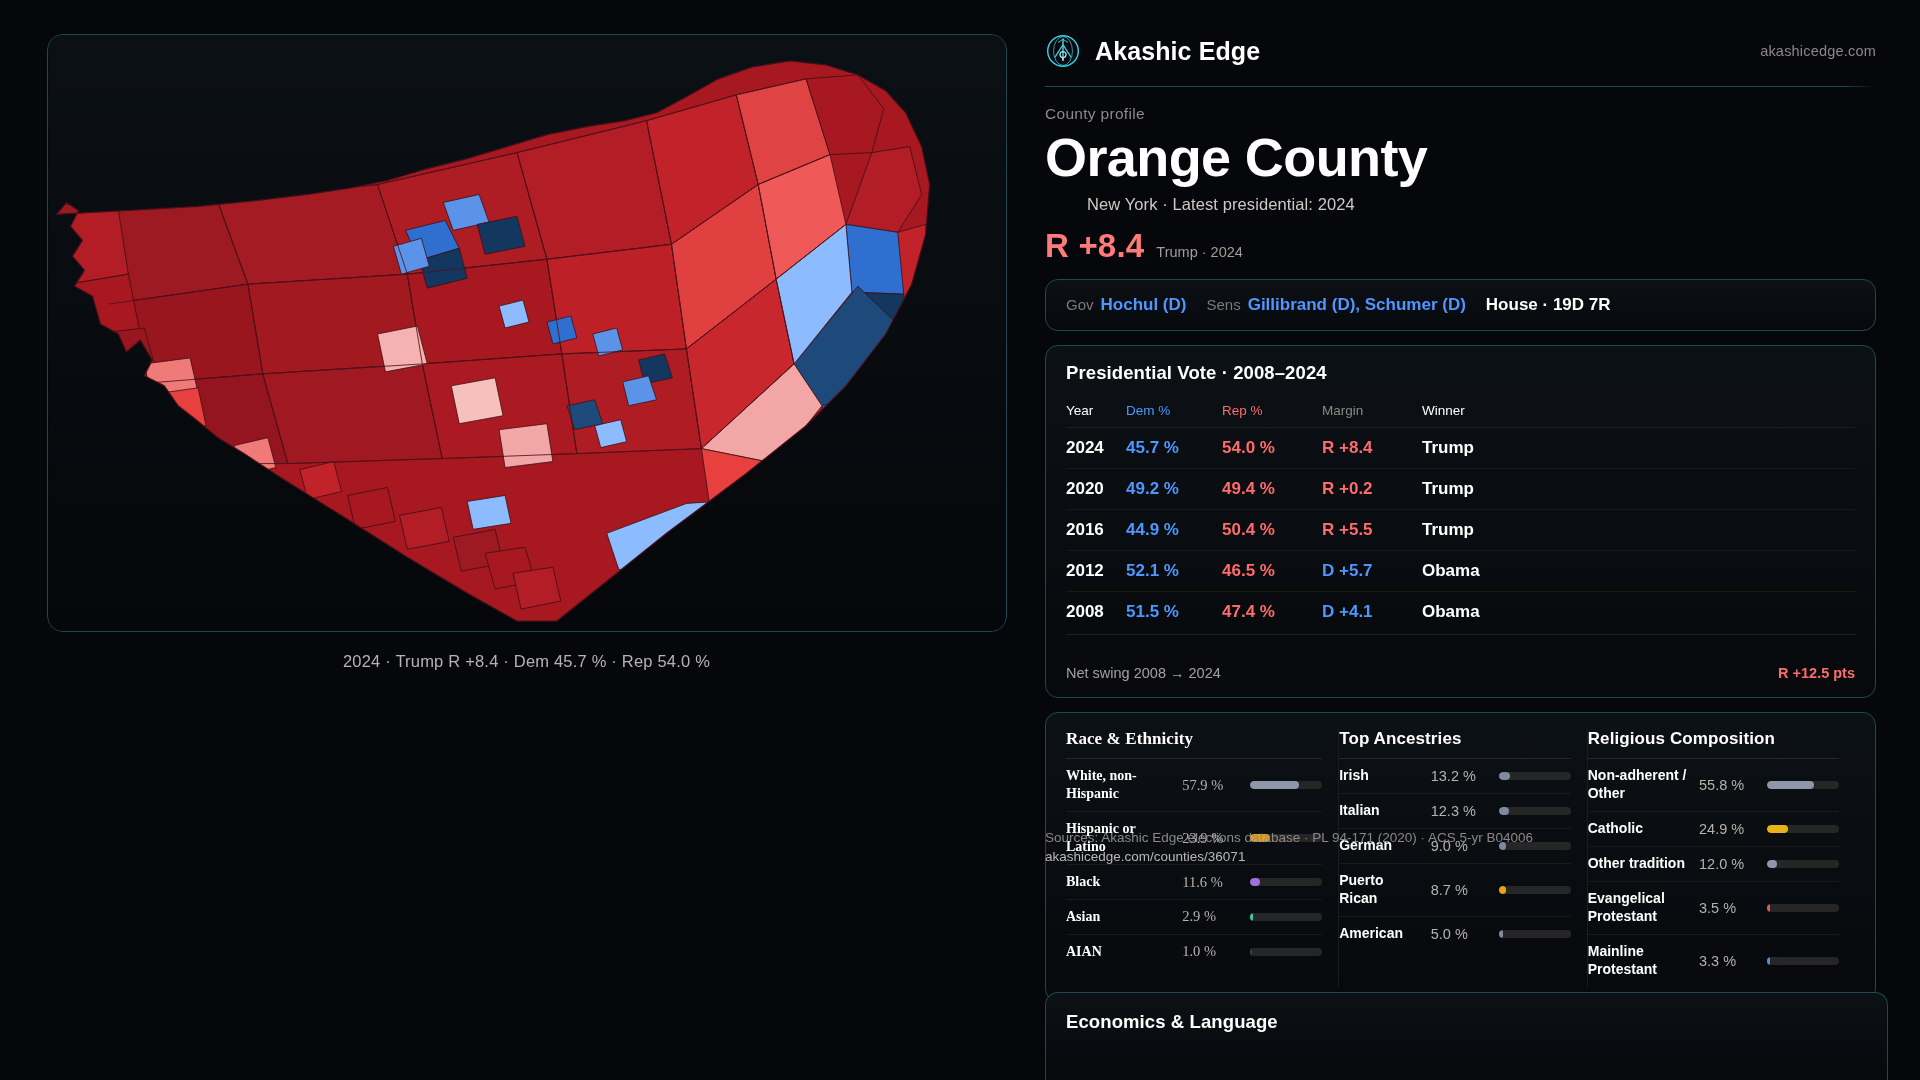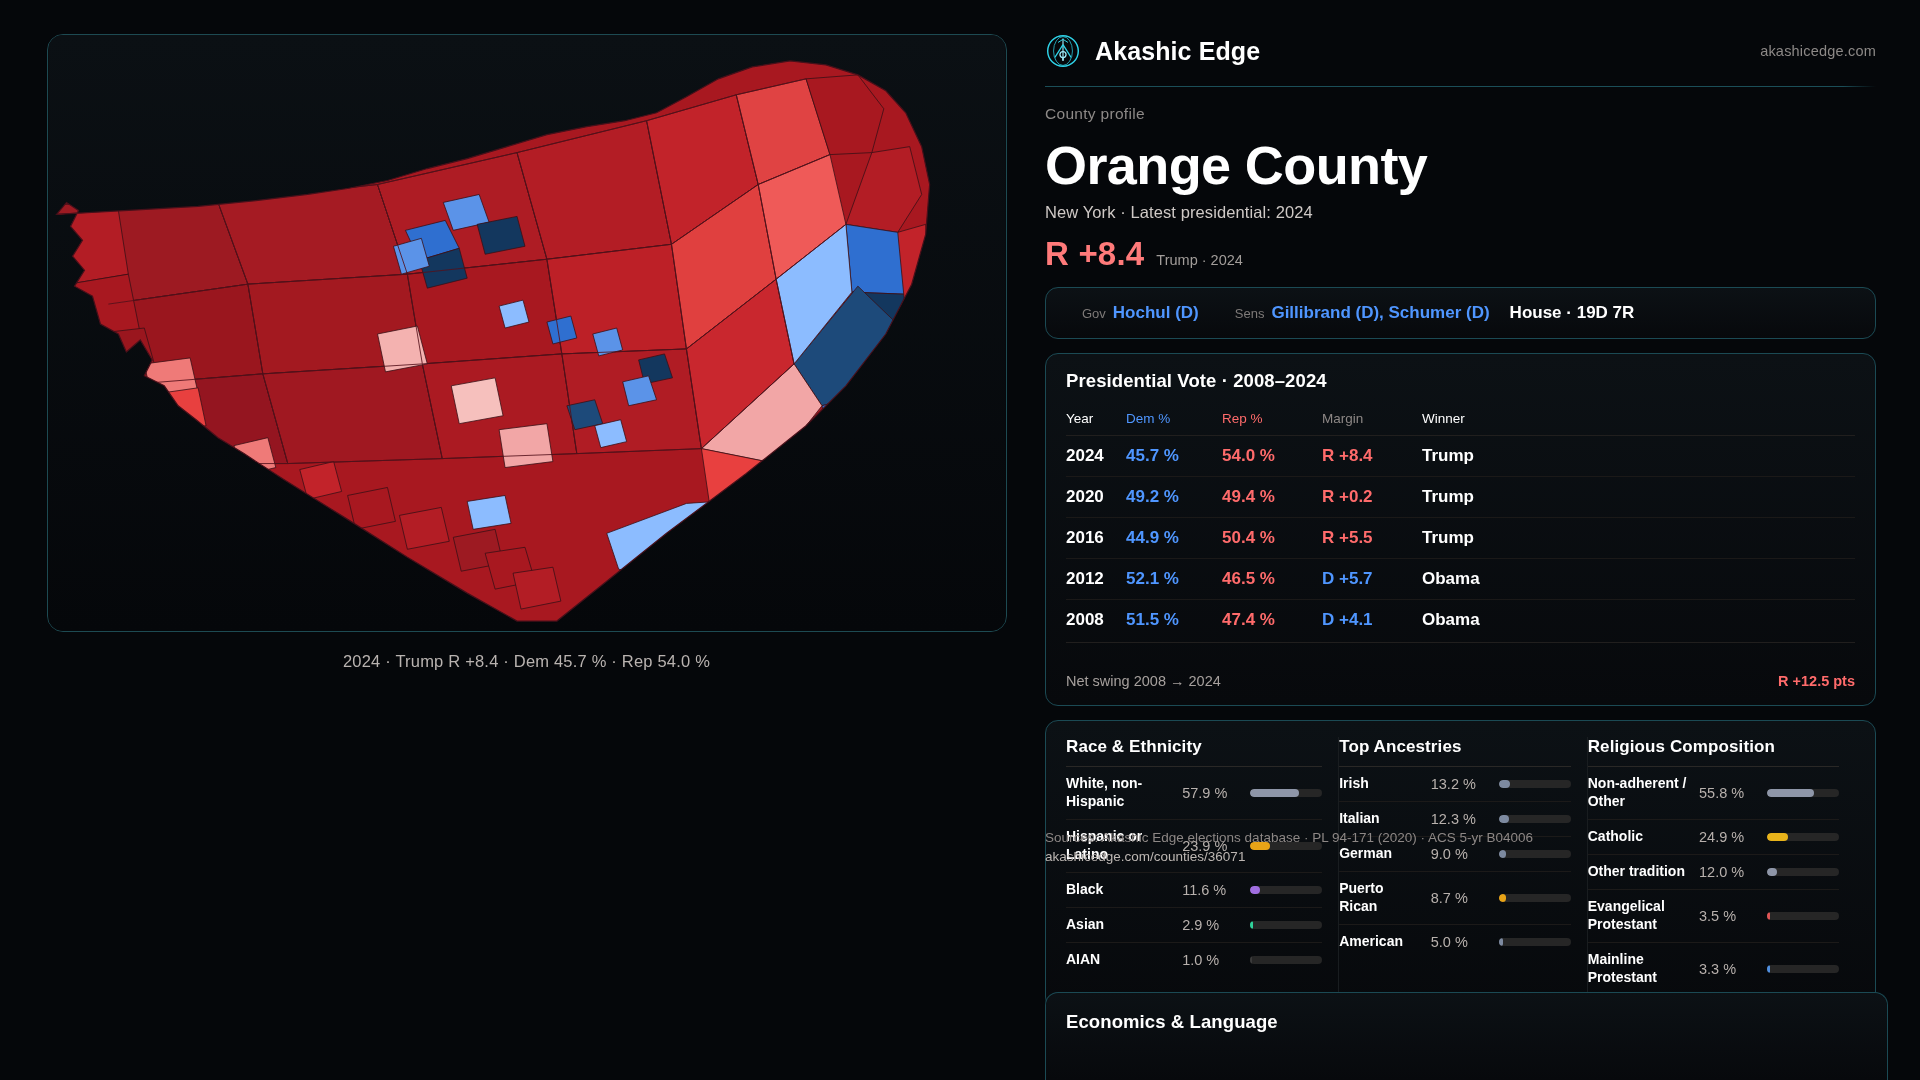"Orange County" .county-title { margin-top: 12px -> 4px }
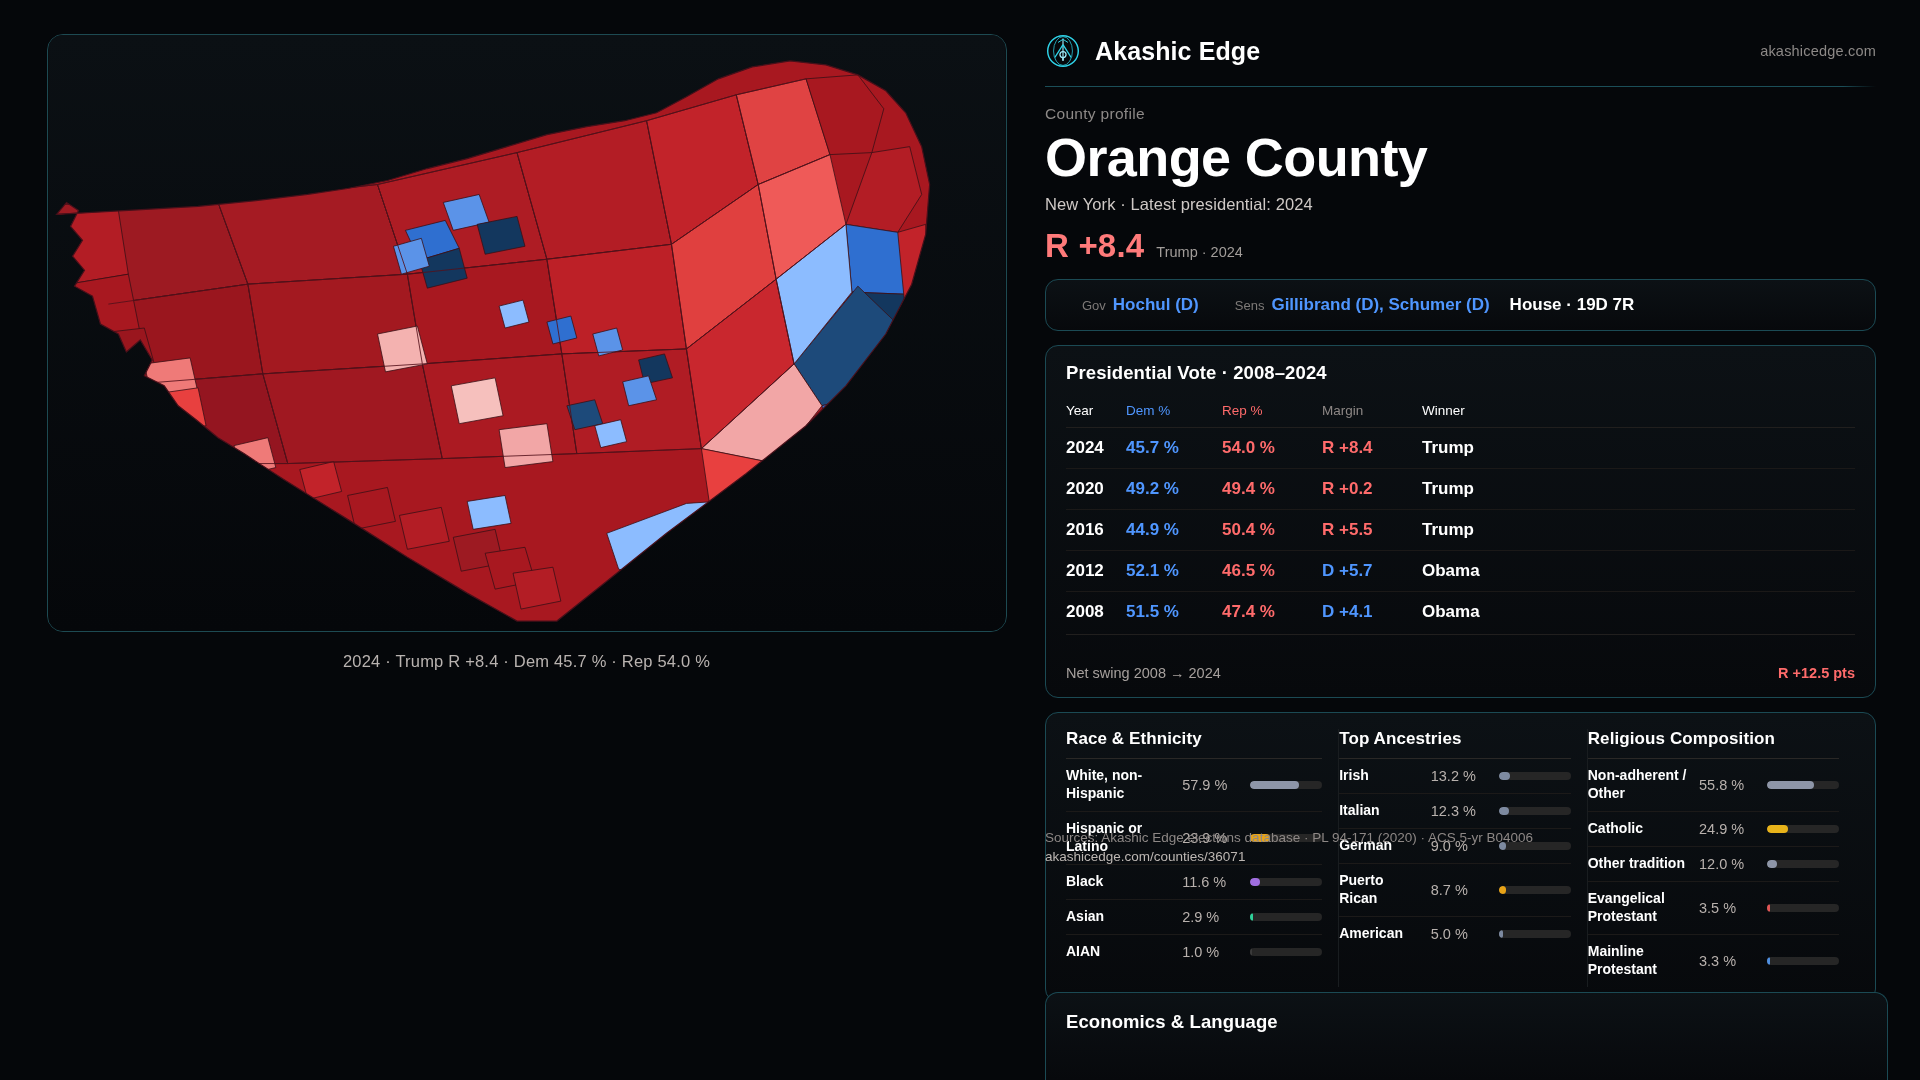"New York · Latest presidential:" .sub-line { margin-left: none -> 42px }
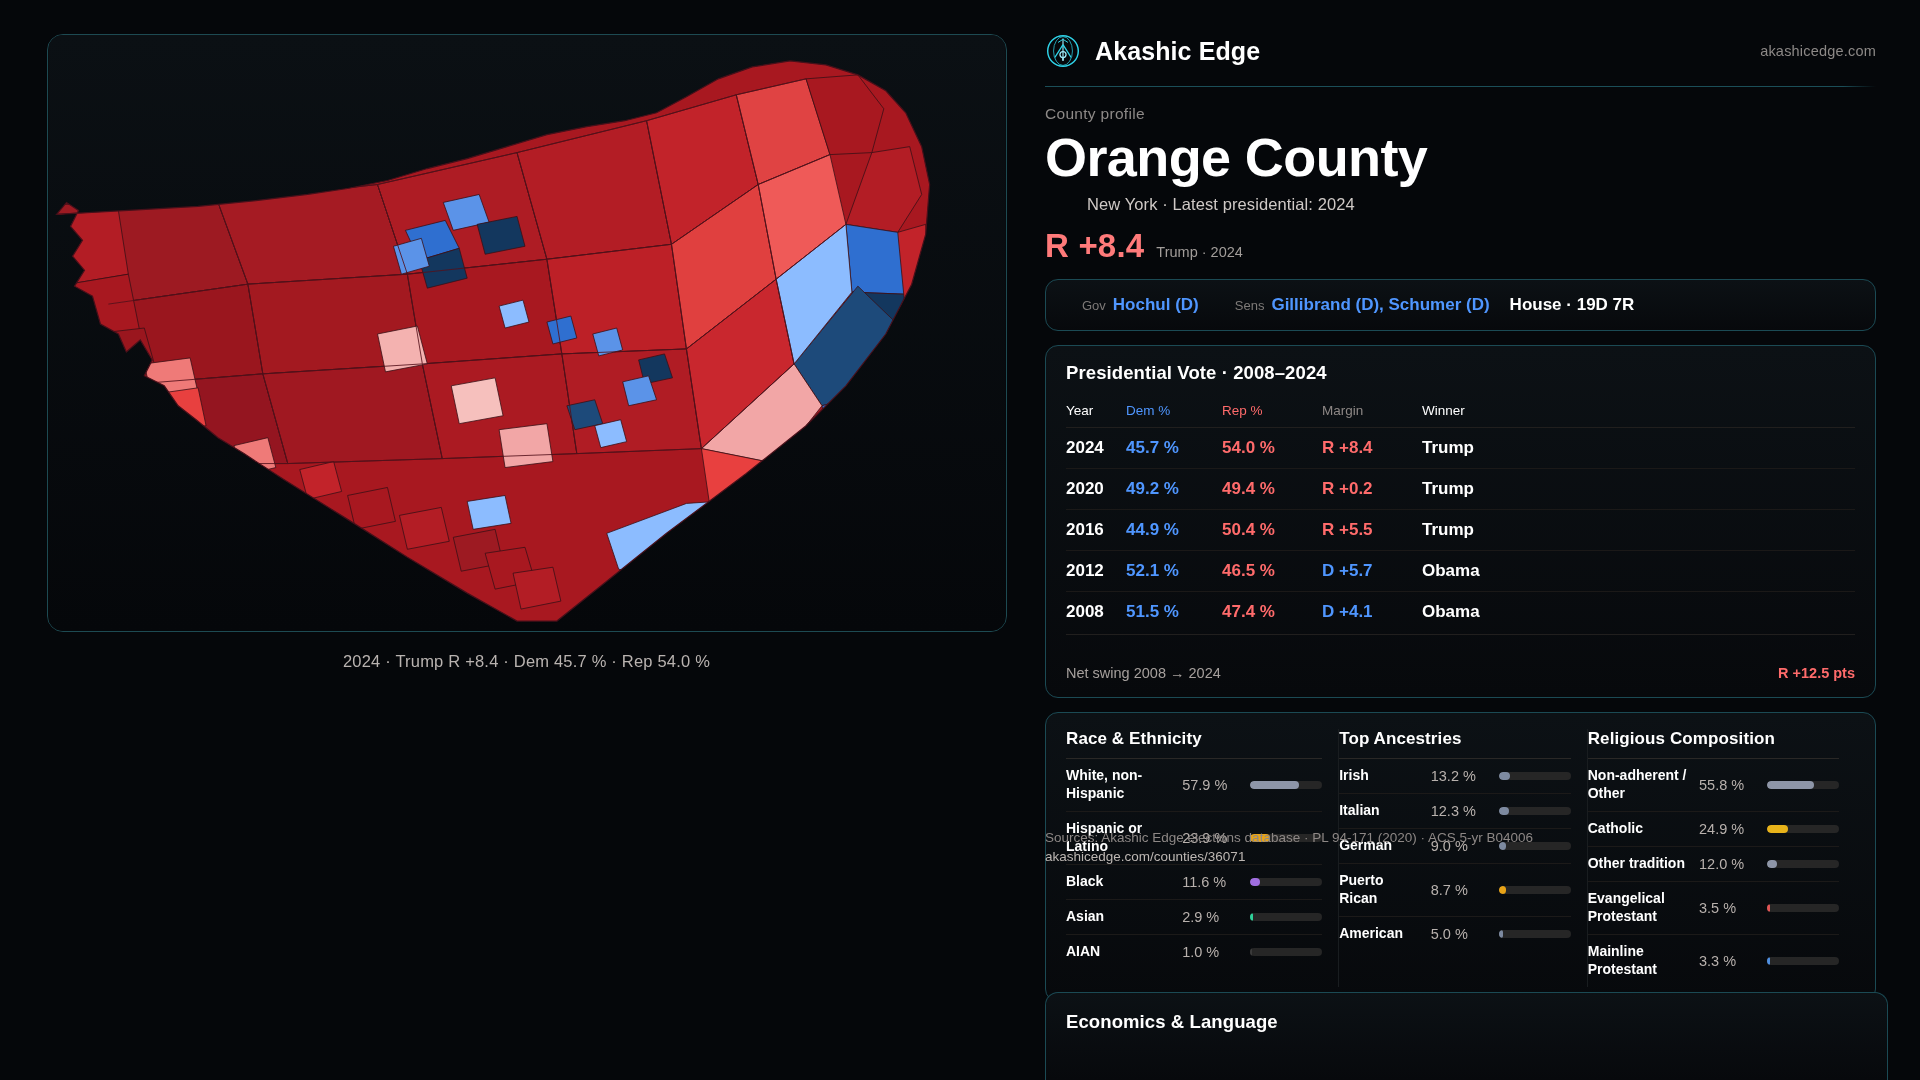"Gov" .of-lab { font-size: 13px -> 15px; margin-left: 16px -> none }
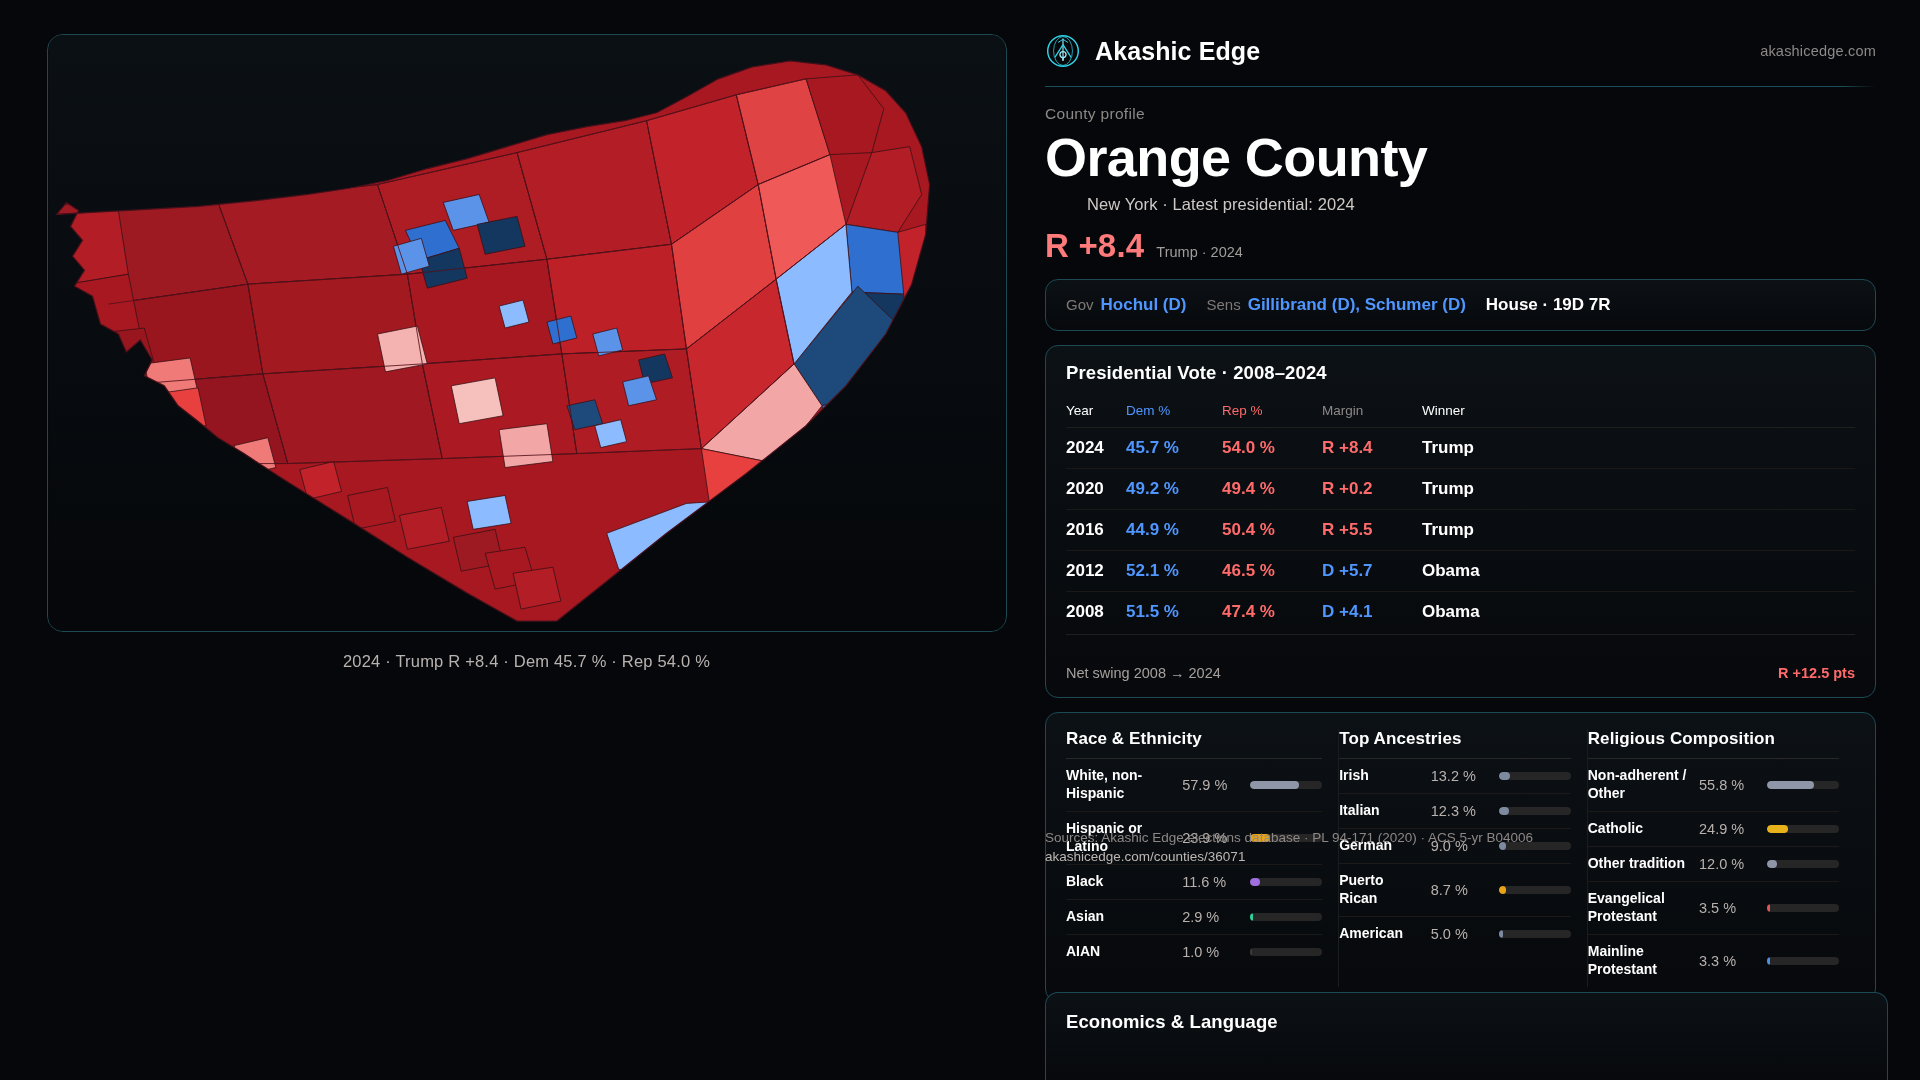"Race & Ethnicity" .demo-col:nth-child(1) { font-family: none -> Liberation Serif, serif }
